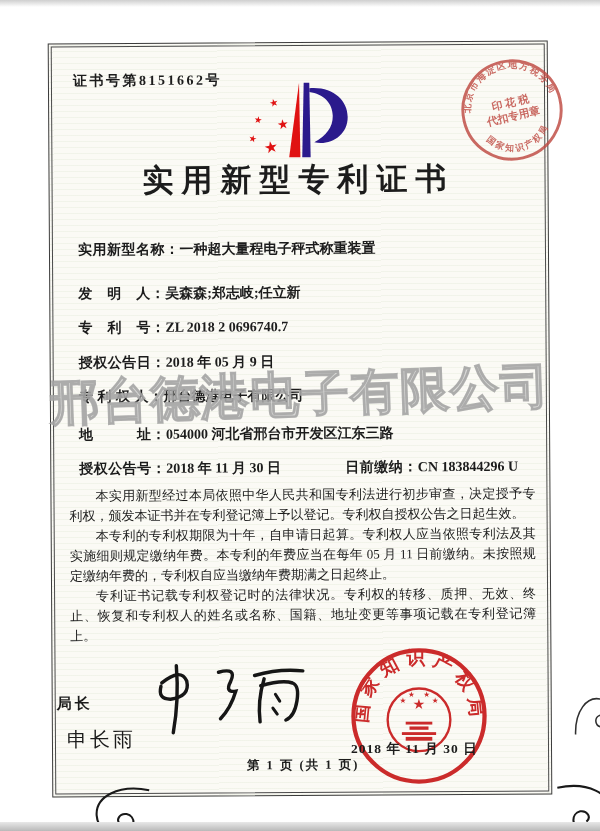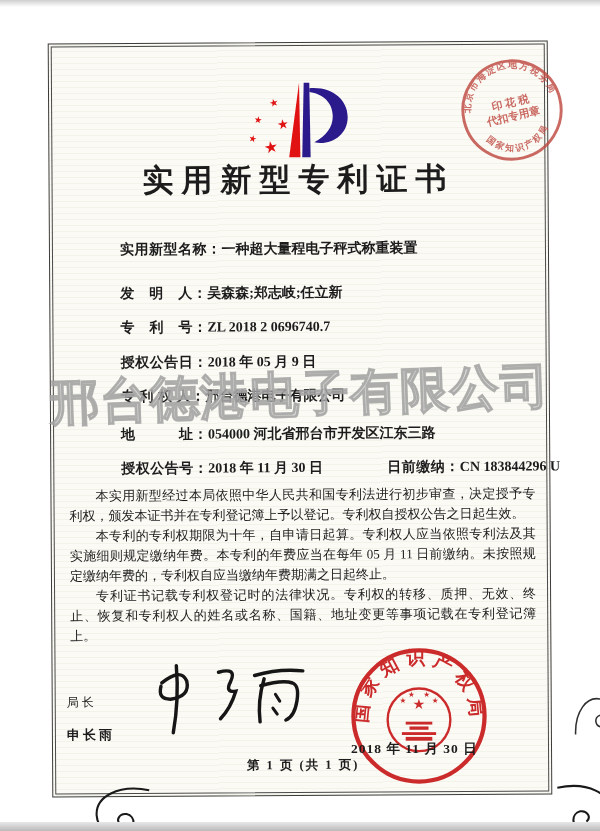"证书号第8151662号" div.cert-no { html: none -> <div>证书号第8151662号</div> }
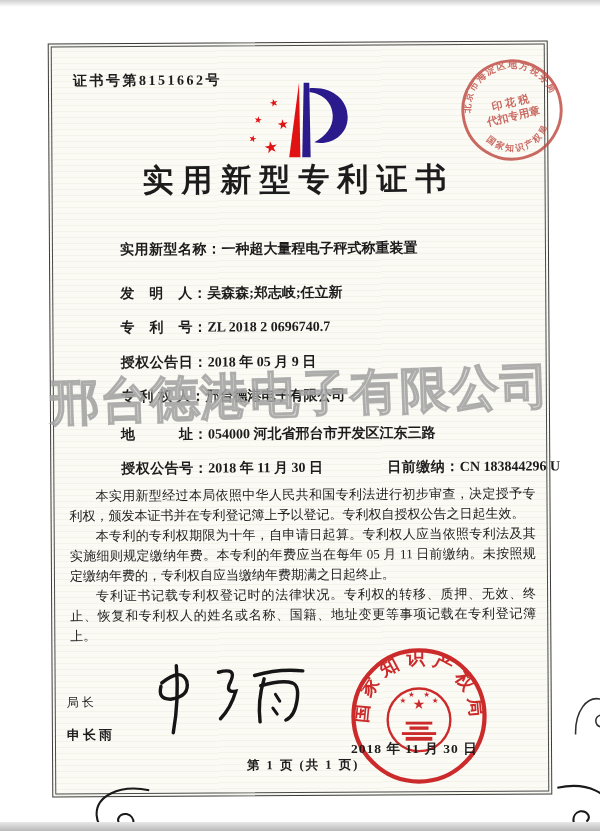"实用新型名称：" .flabel { margin-left: 42px -> none }
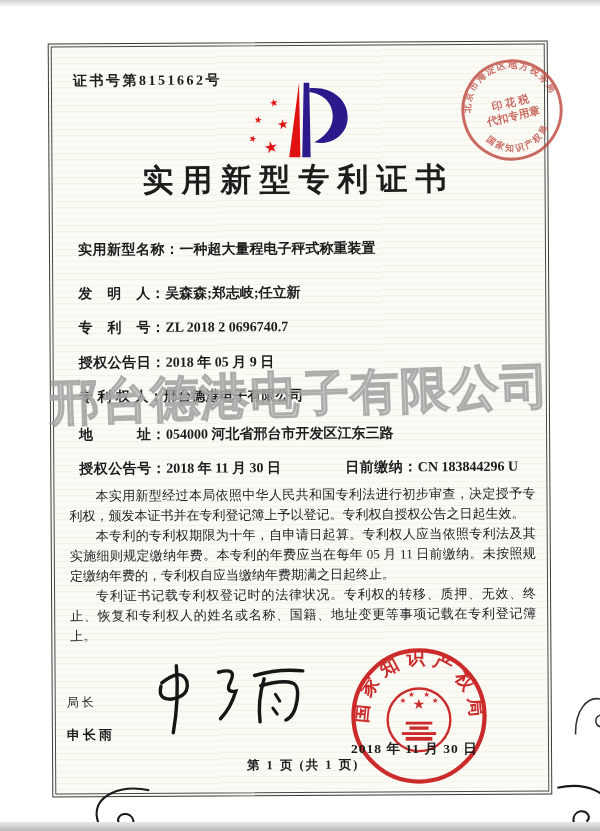"局长" .director-title { font-size: 12px -> 15px; font-weight: 400 -> 700; left: 14px -> 4px }
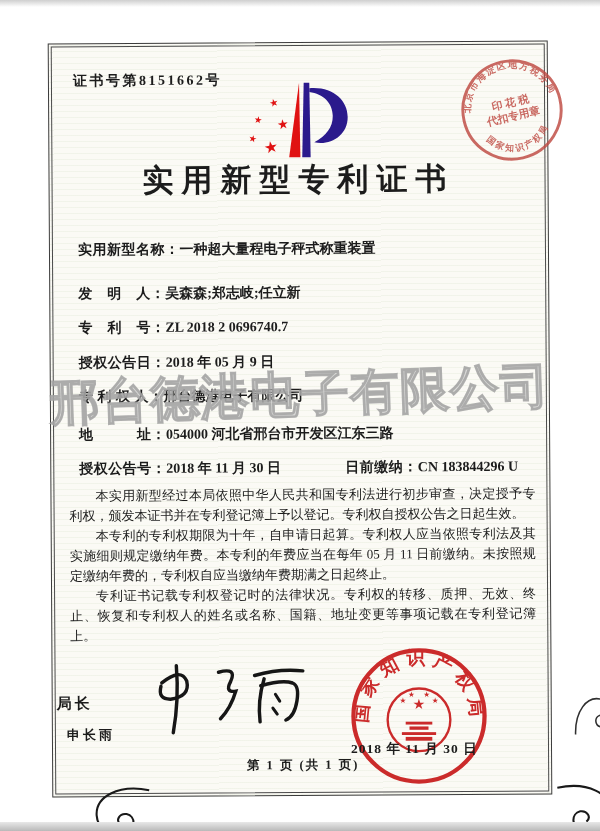"申长雨" .director-name { font-size: 13px -> 20px; font-weight: 700 -> 400 }
